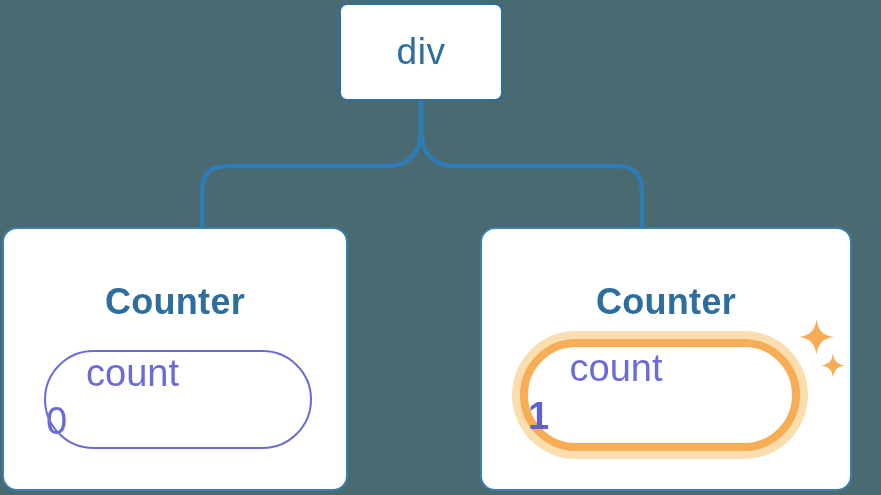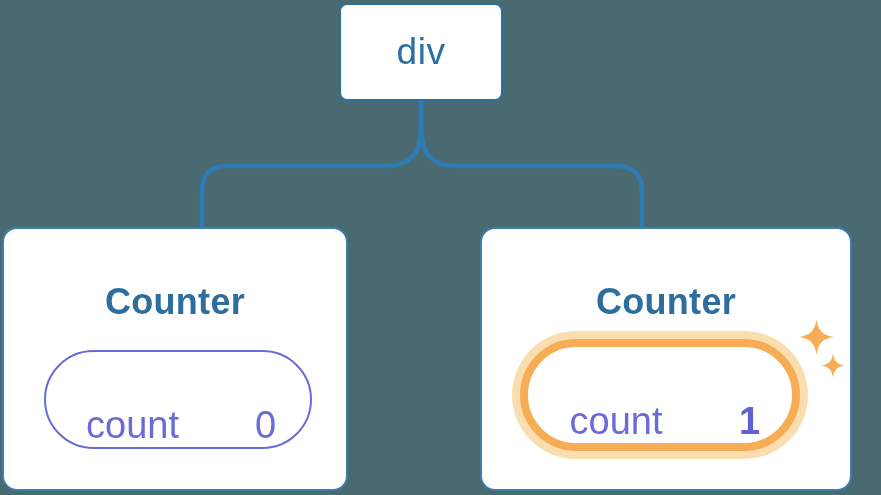"count" .pill { align-items: flex-end -> flex-start; flex-direction: none -> column }
